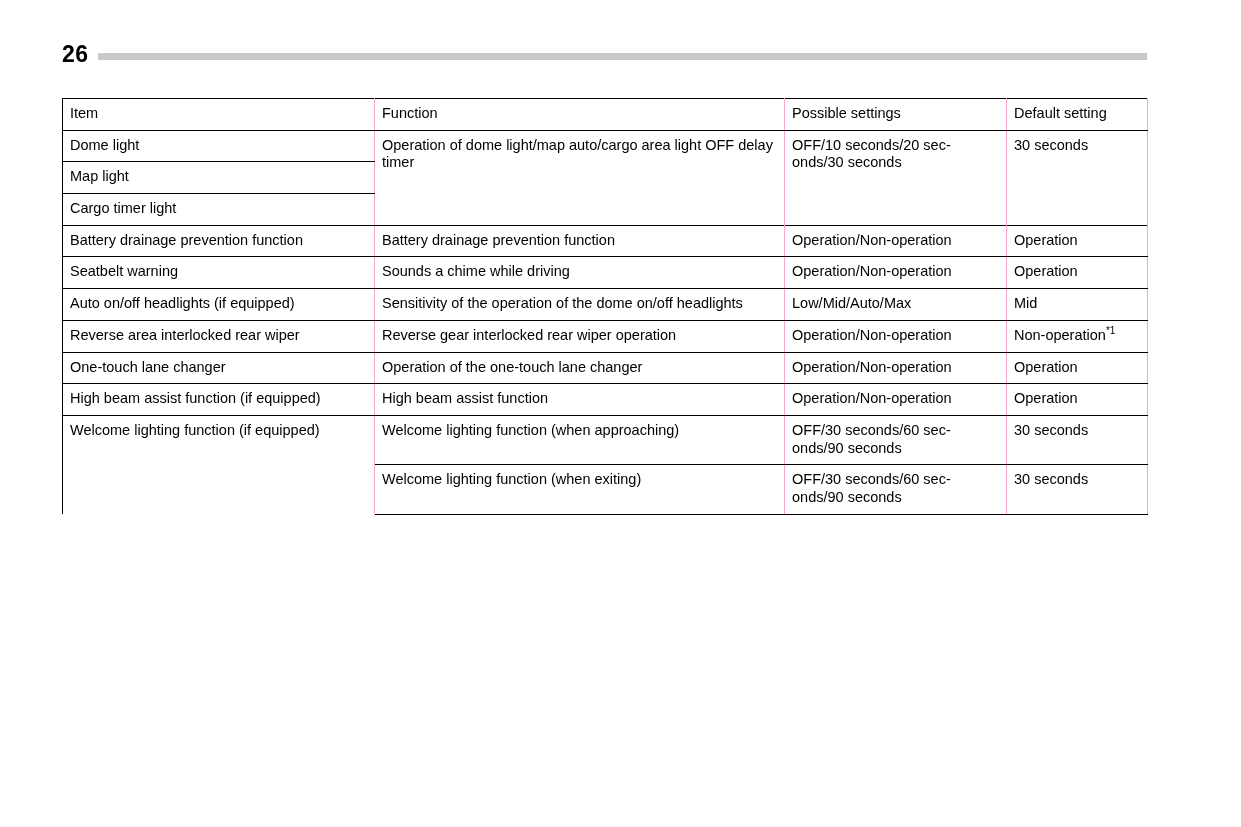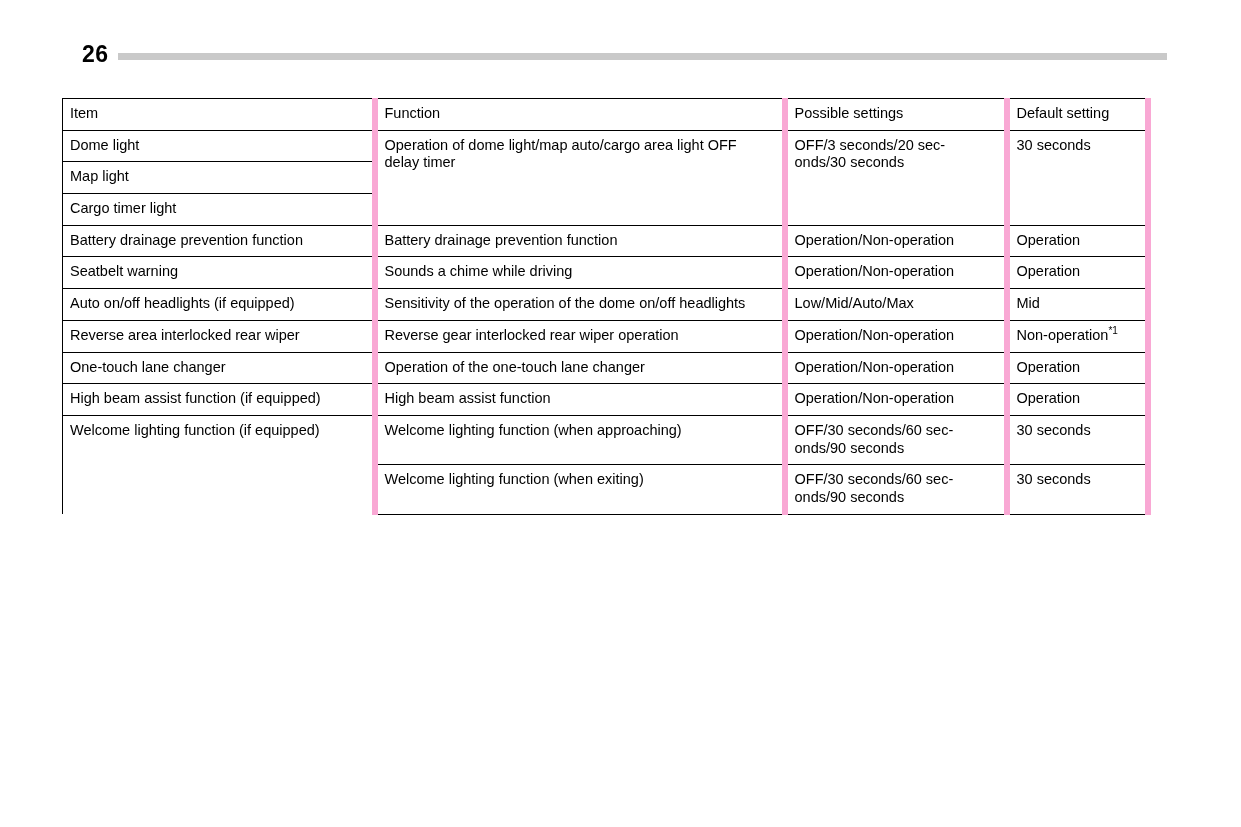"26" .page-header { margin-left: 20px -> none }
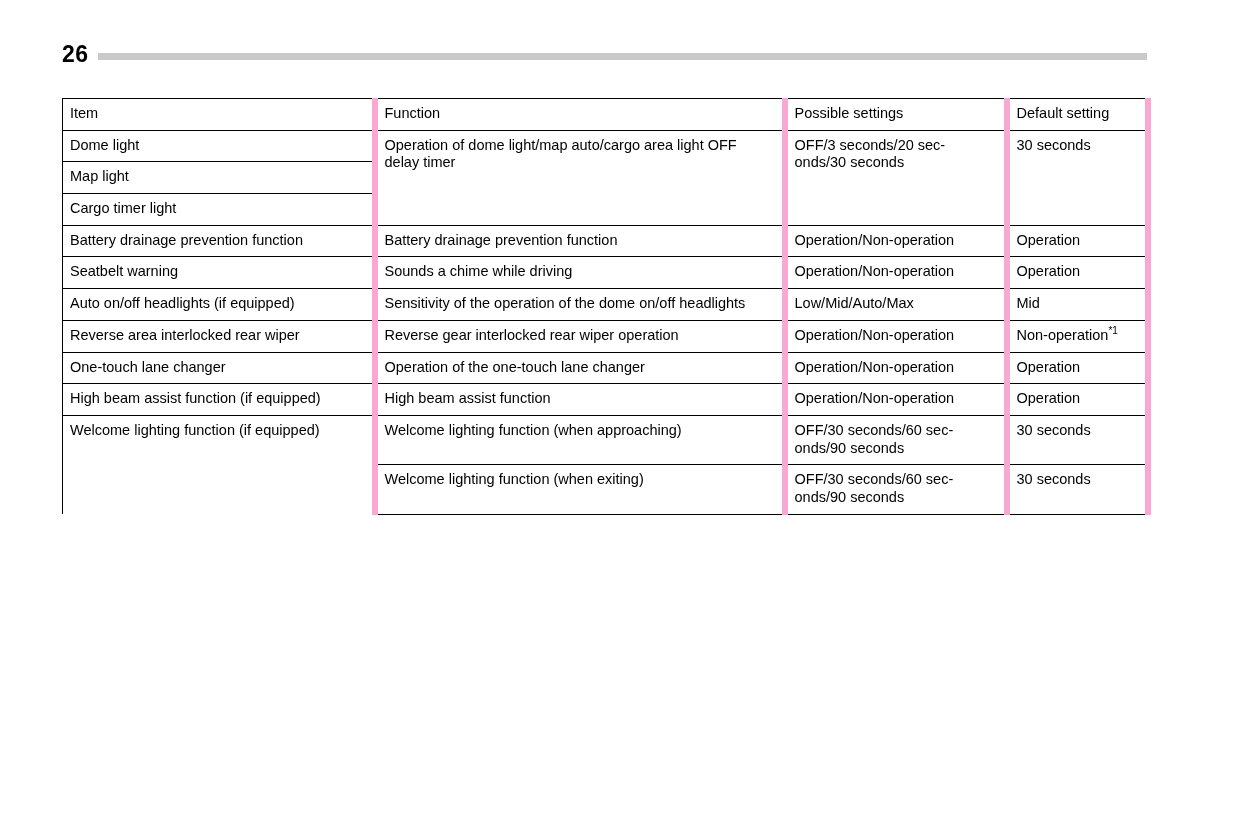"Item" table.settings .sep-r { border-right: 6px solid #f9a8d4 -> 1px solid #f9a8d4 }
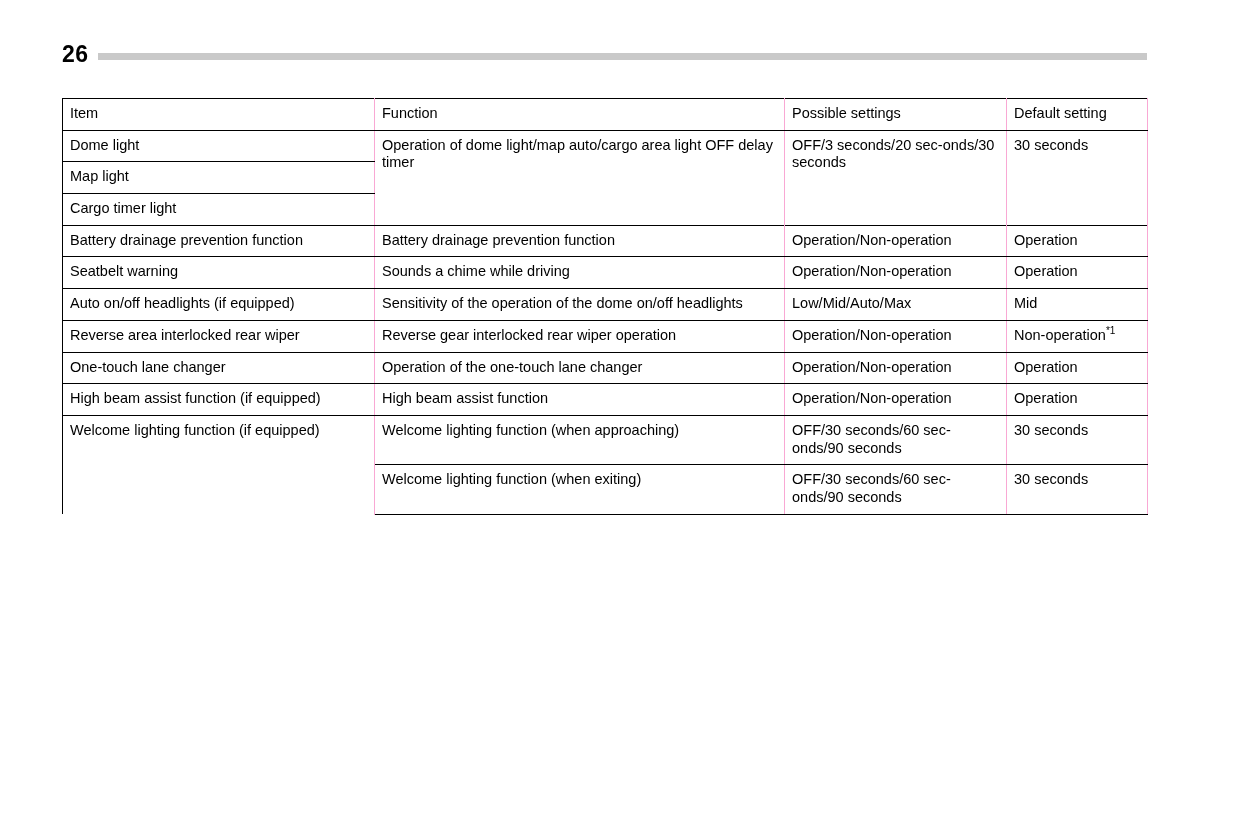"OFF/3 seconds/20 sec-onds/30 seconds" td.sep-r { text: OFF/3 -> OFF/10 }
